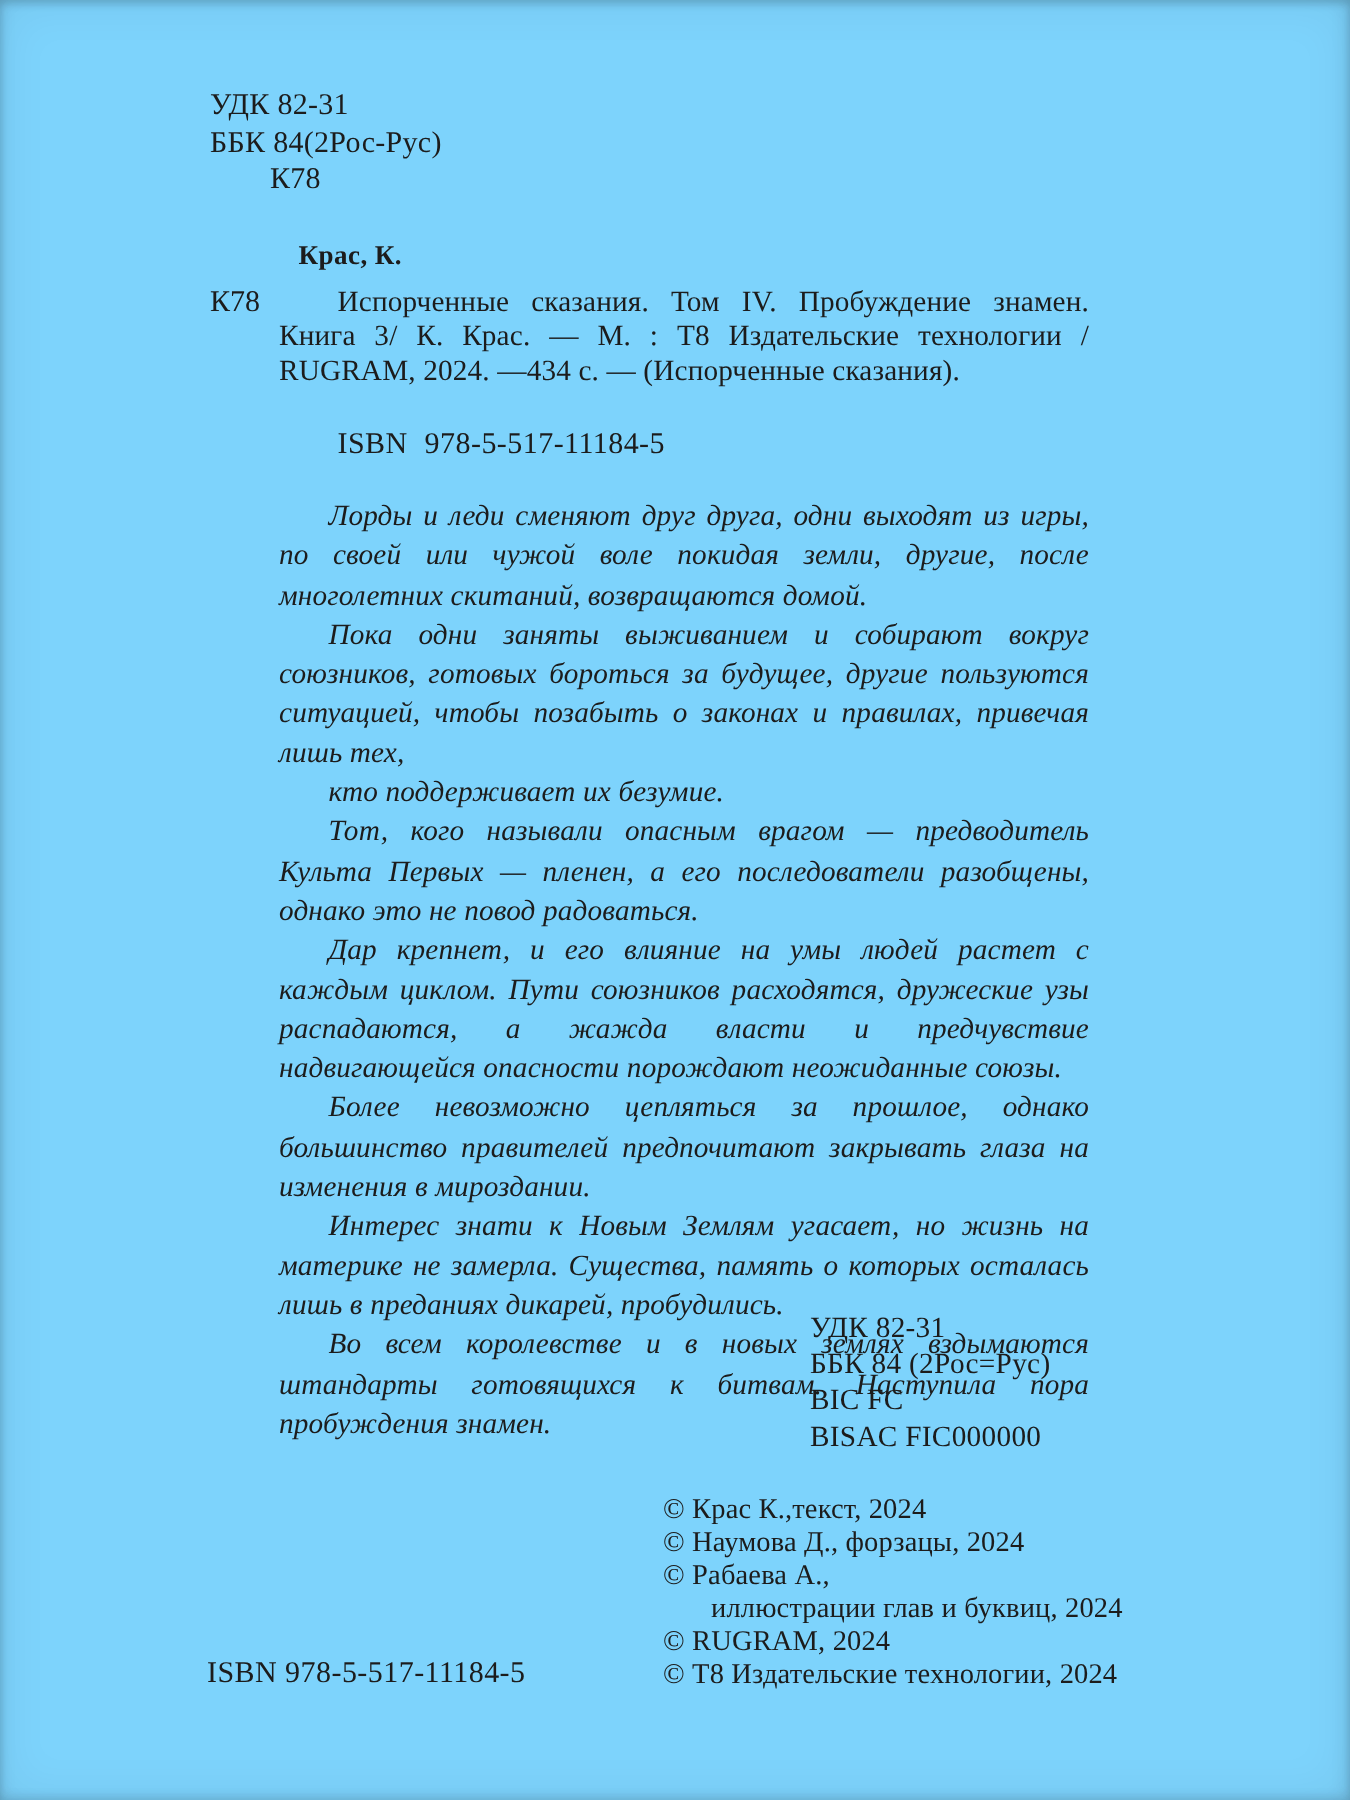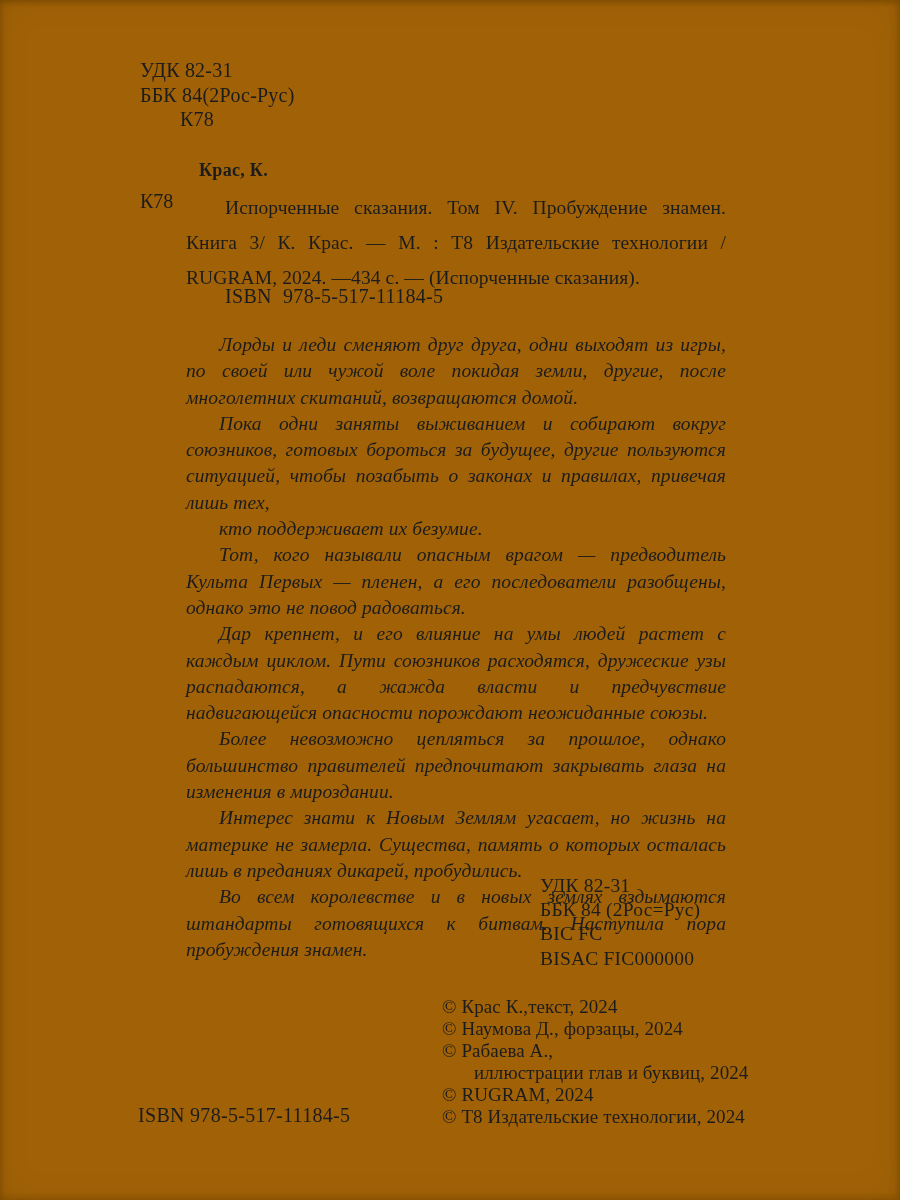"УДК 82-31" .page { background: #a16207 -> #7dd3fc }
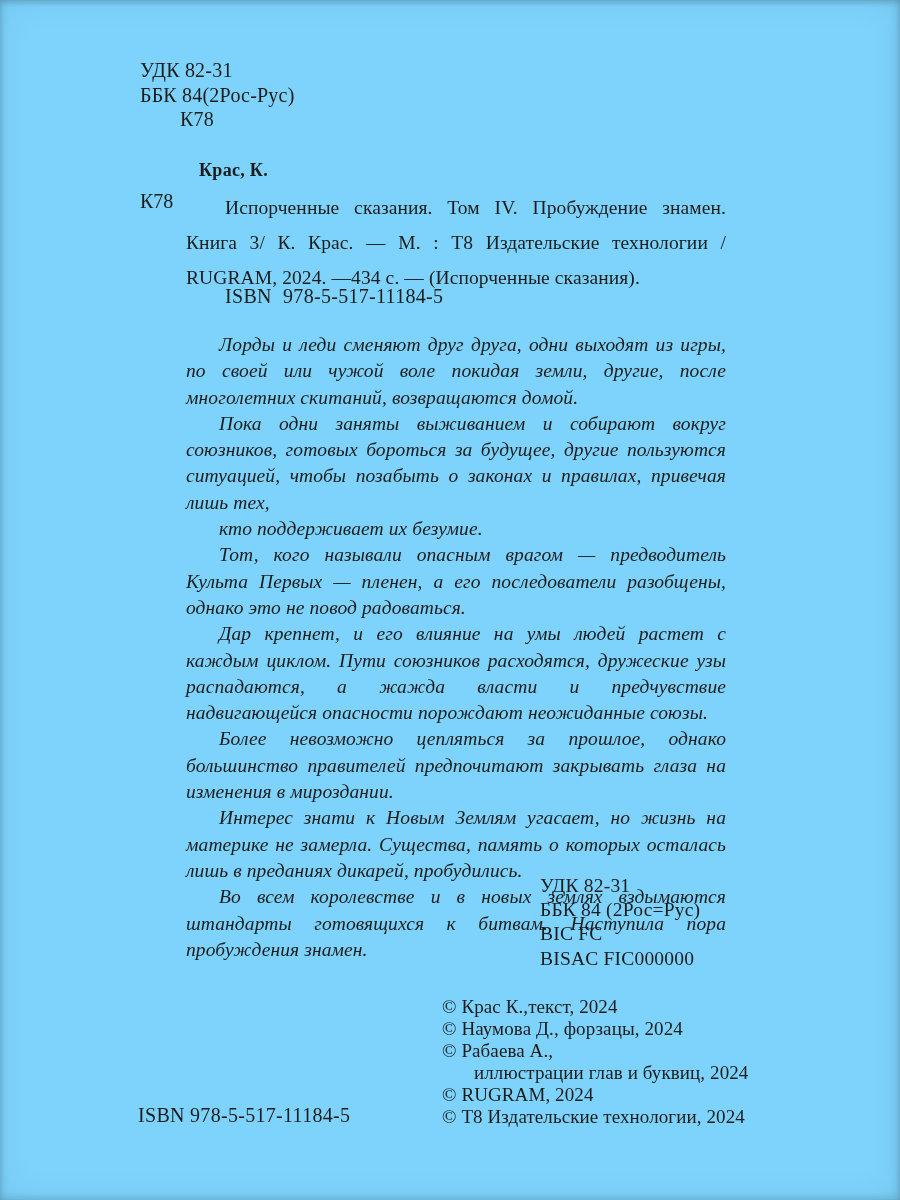"Испорченные сказания. Том IV." .entry-desc { line-height: 35px -> 23px }
